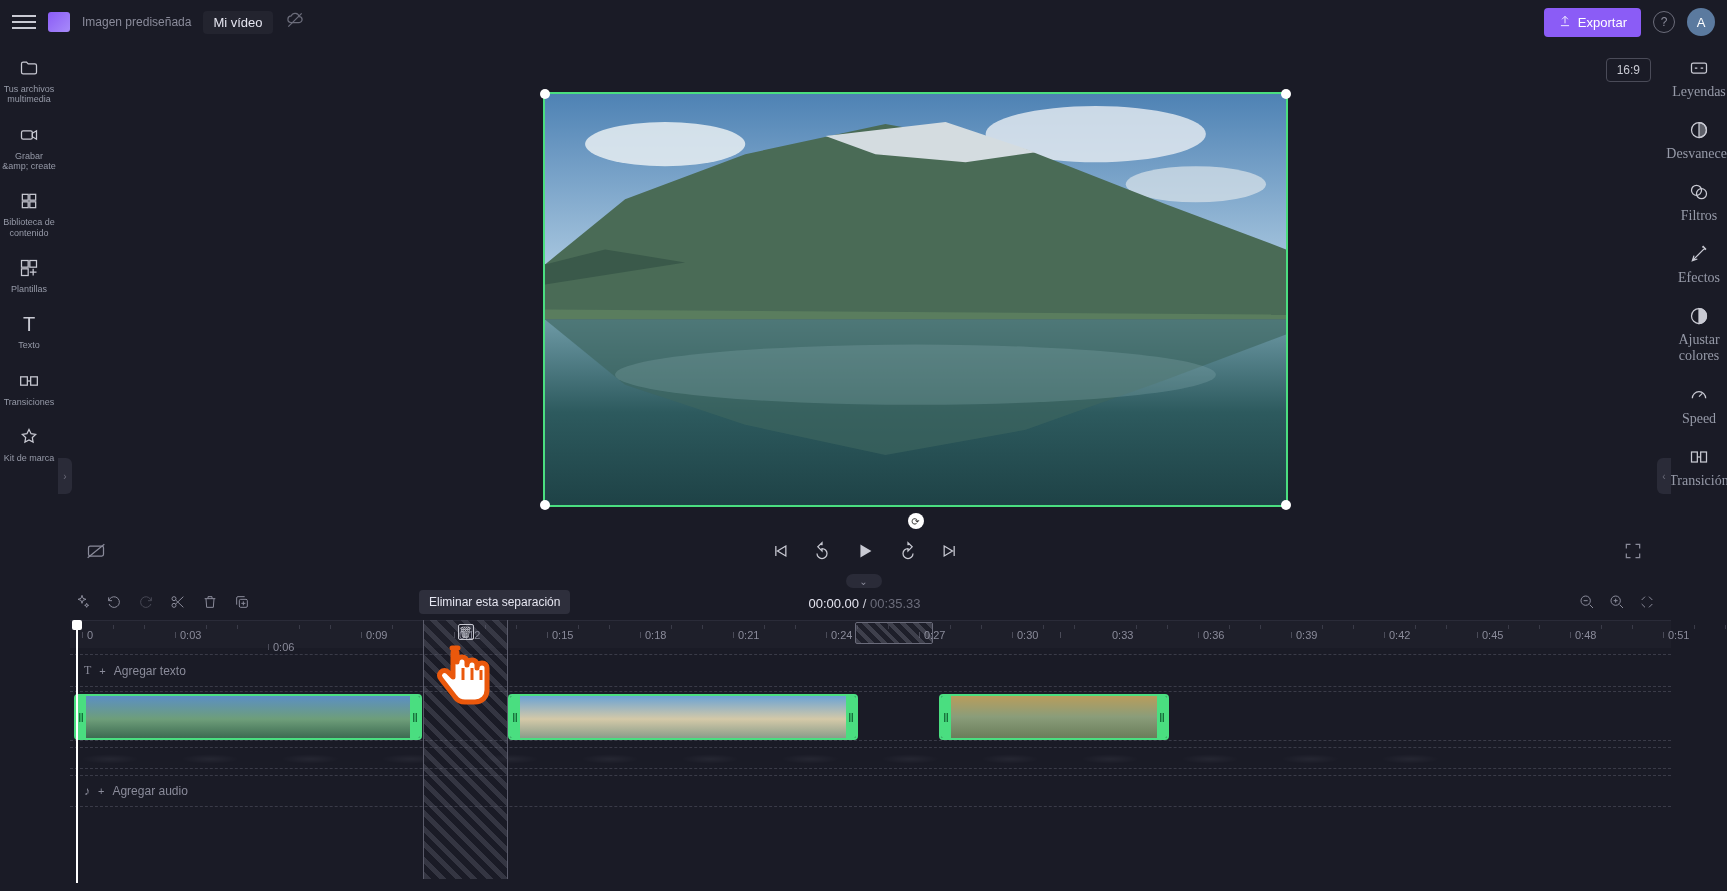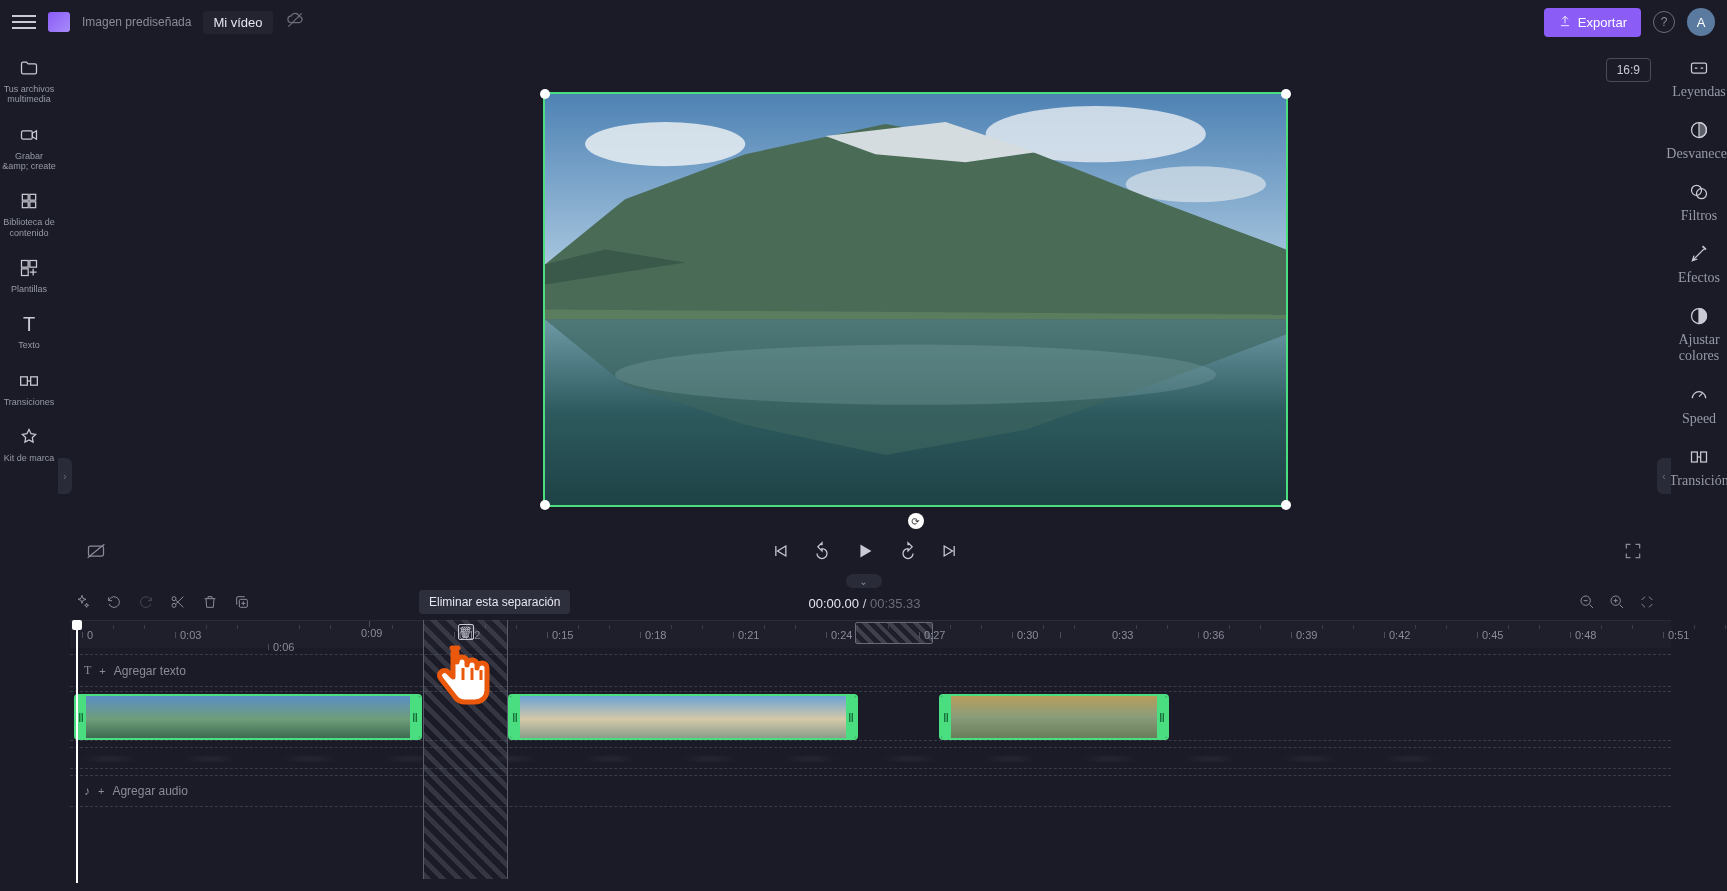"0:09" div.tick { flex-direction: column -> none }
